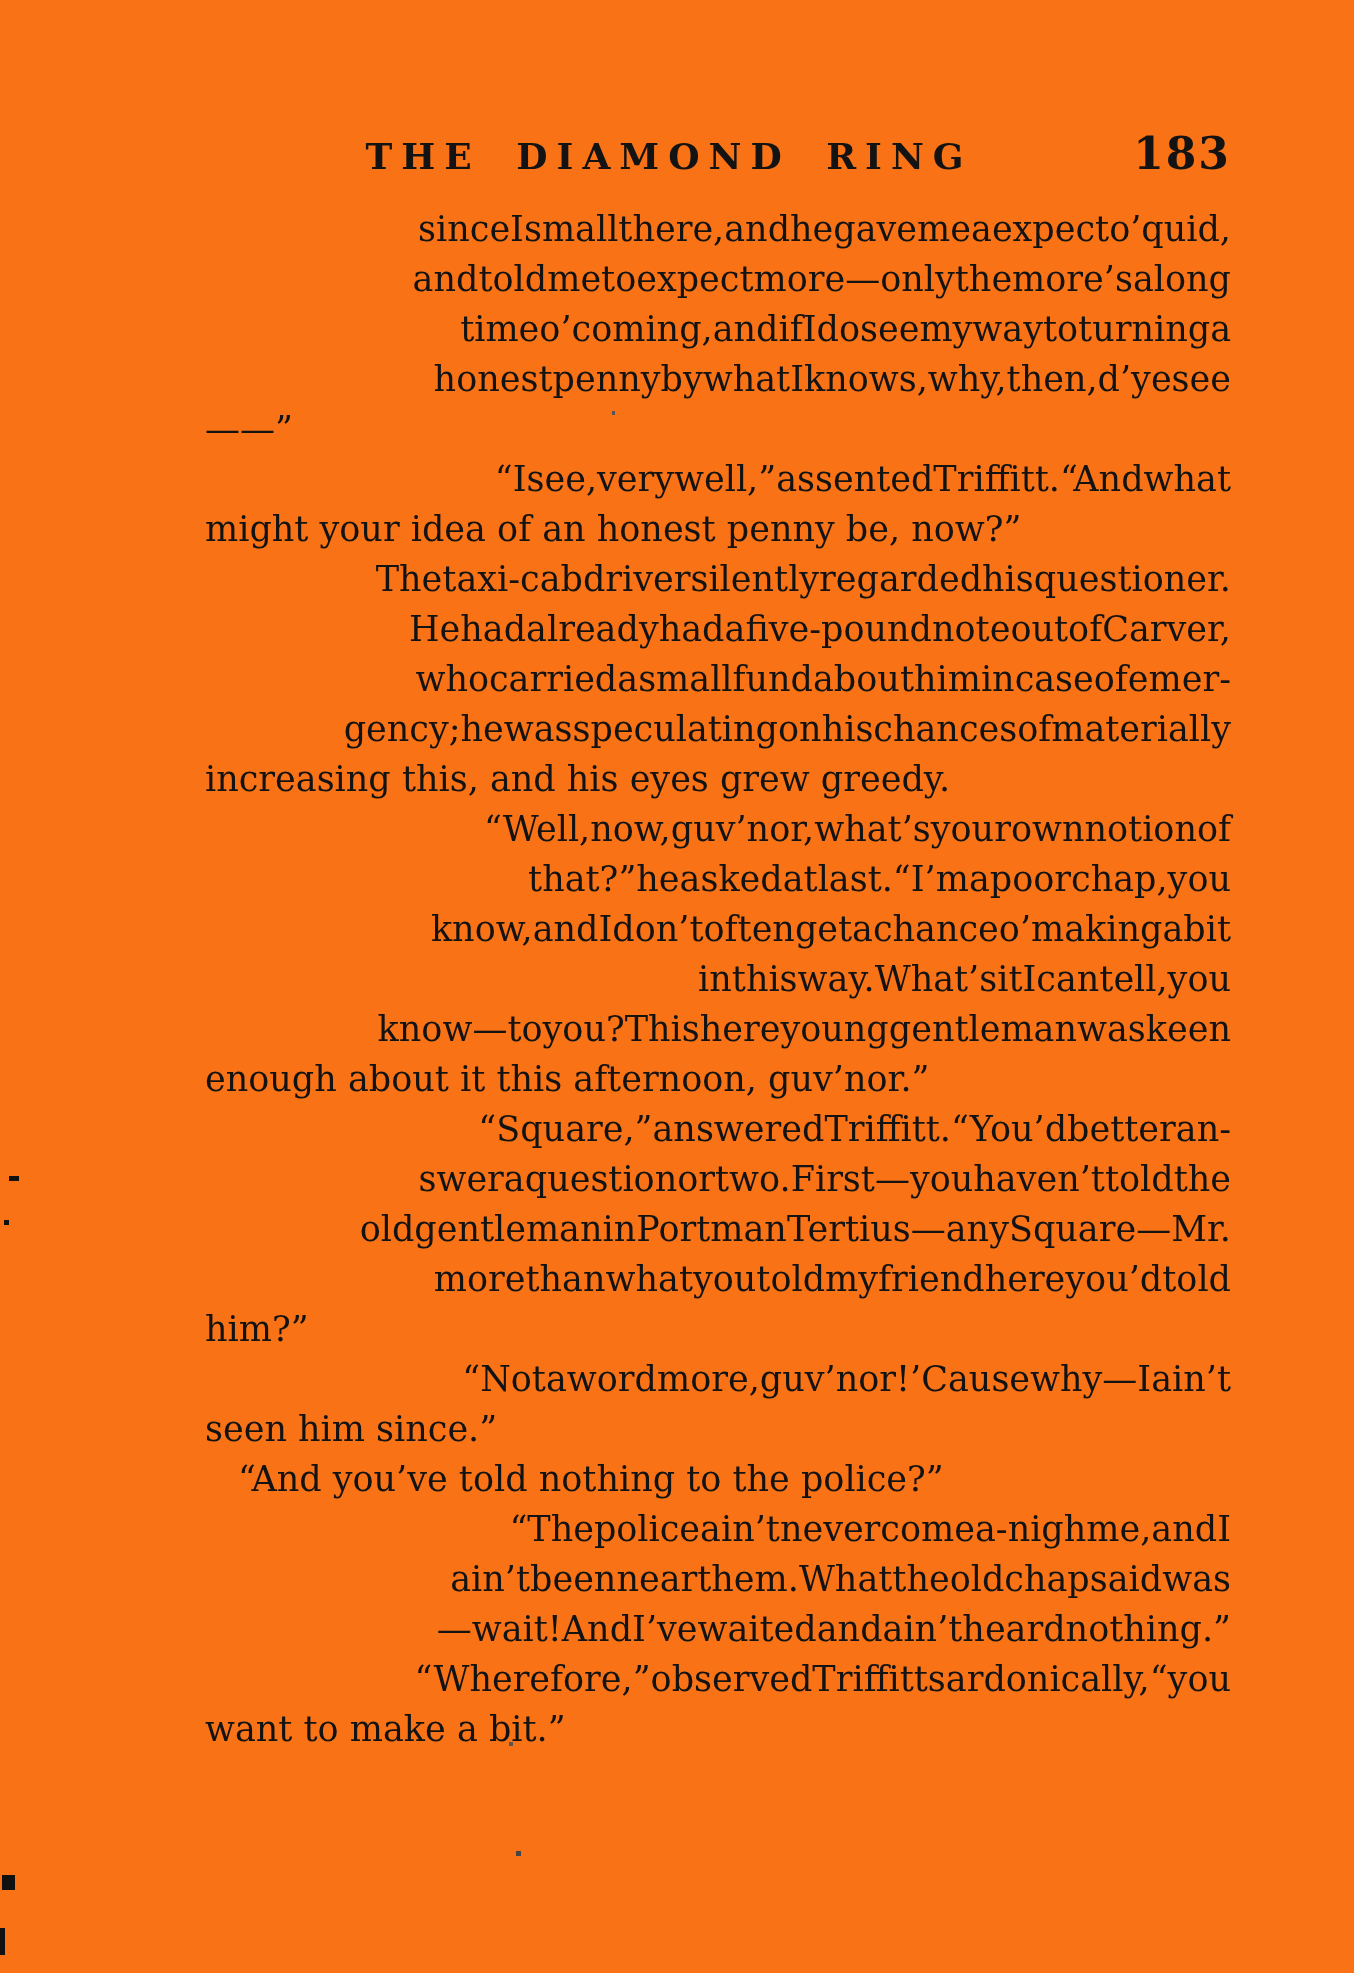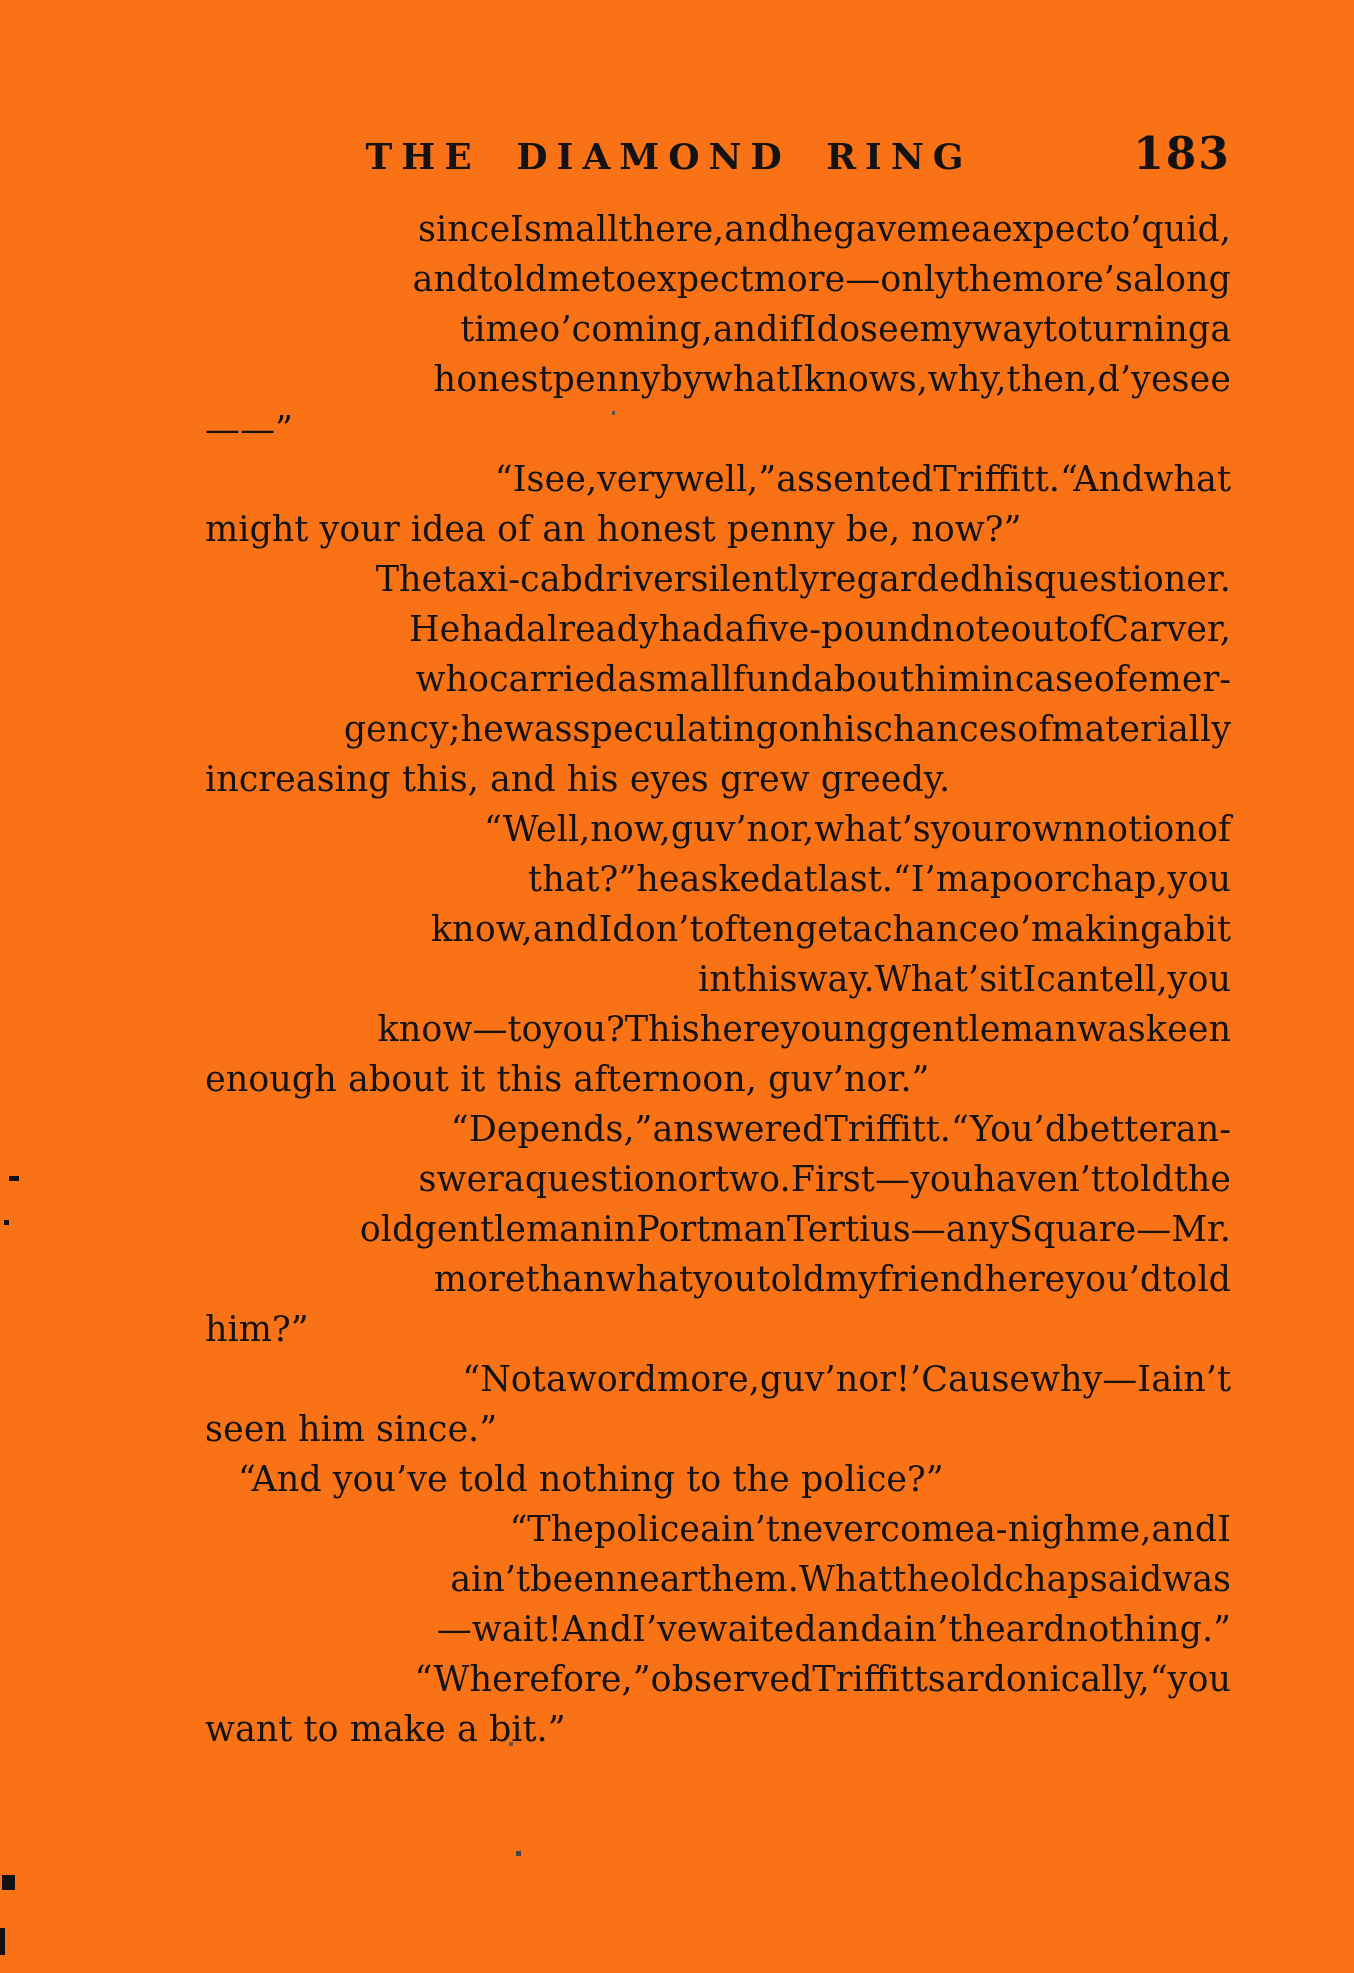"“Depends,”" span { text: Depends -> Square }
